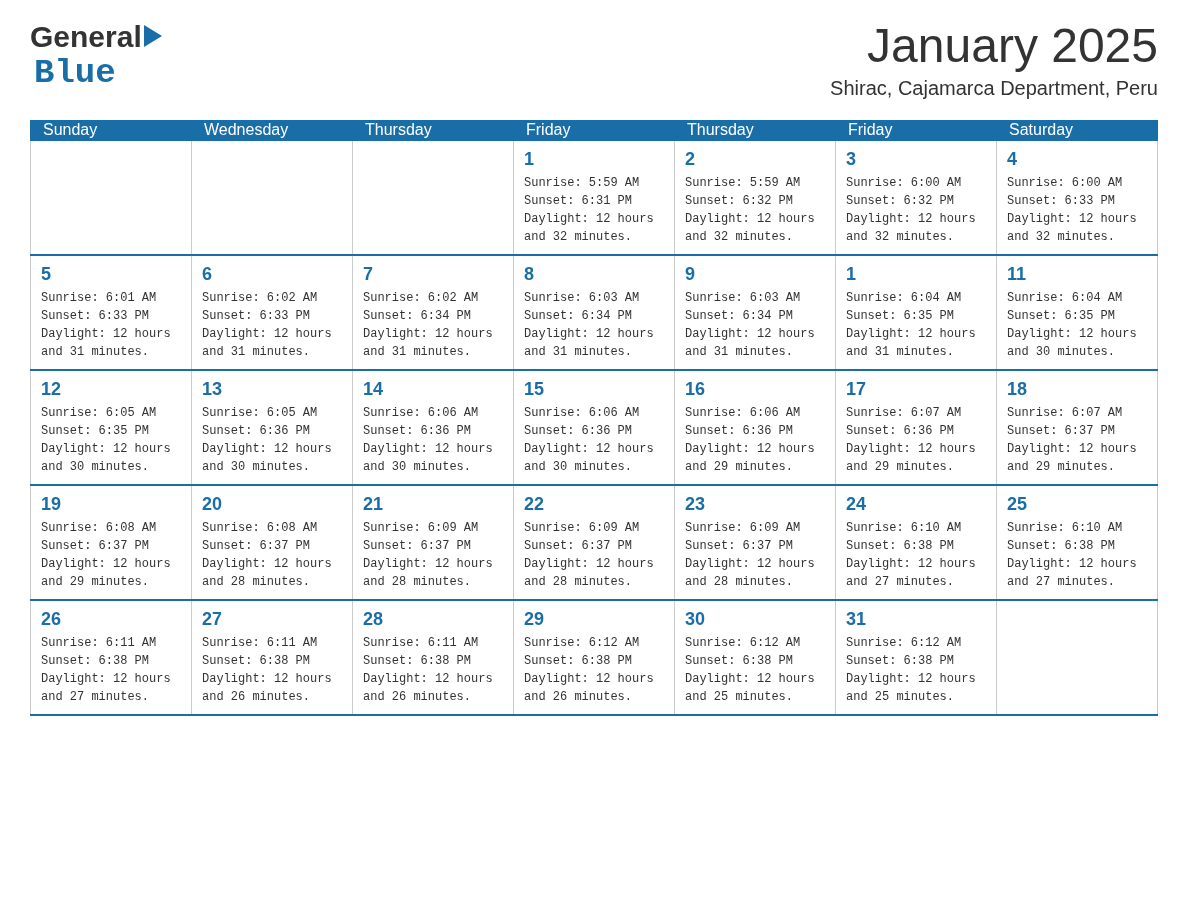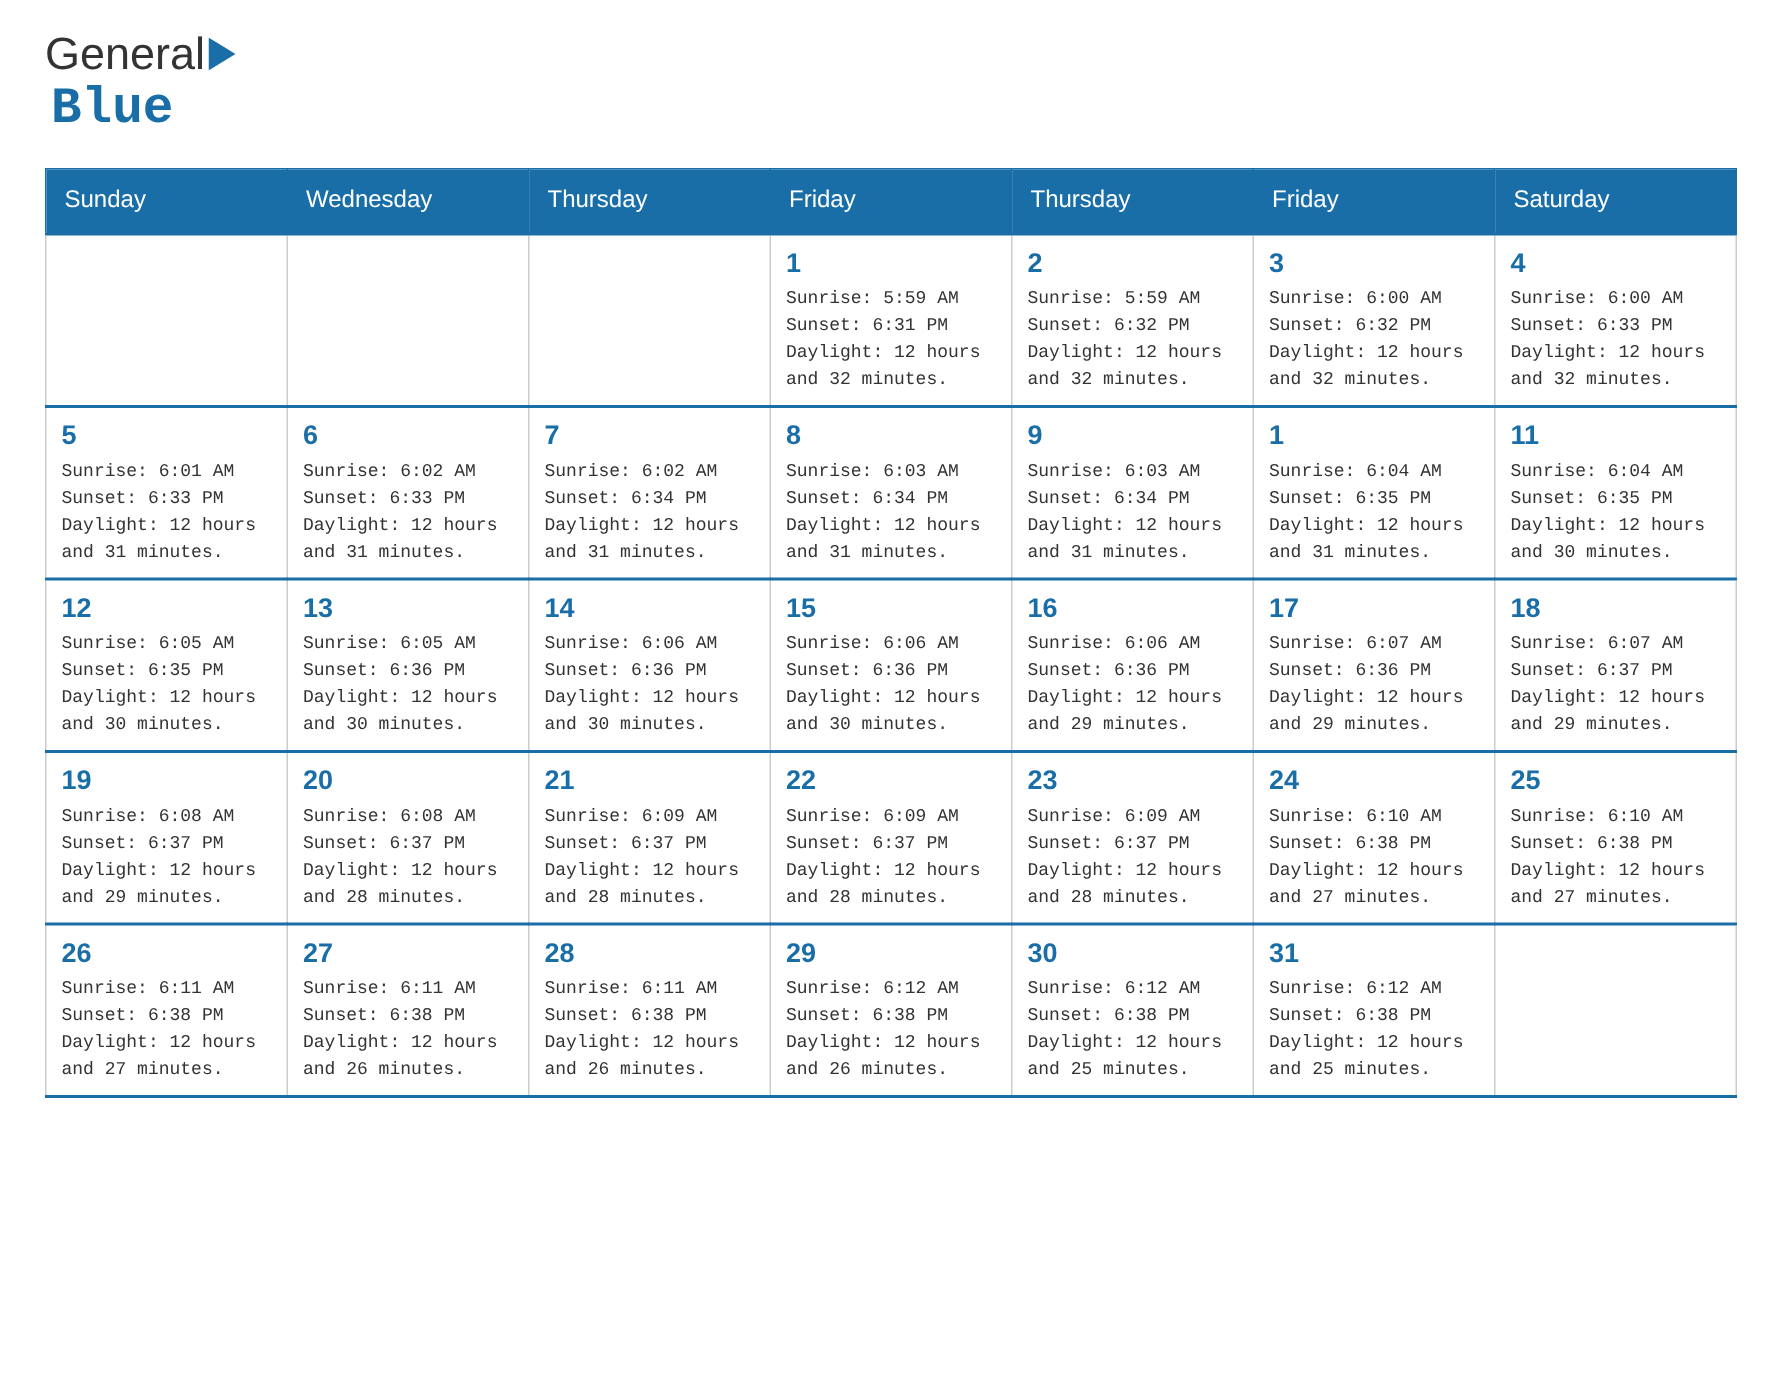"General" span { font-weight: normal -> bold }
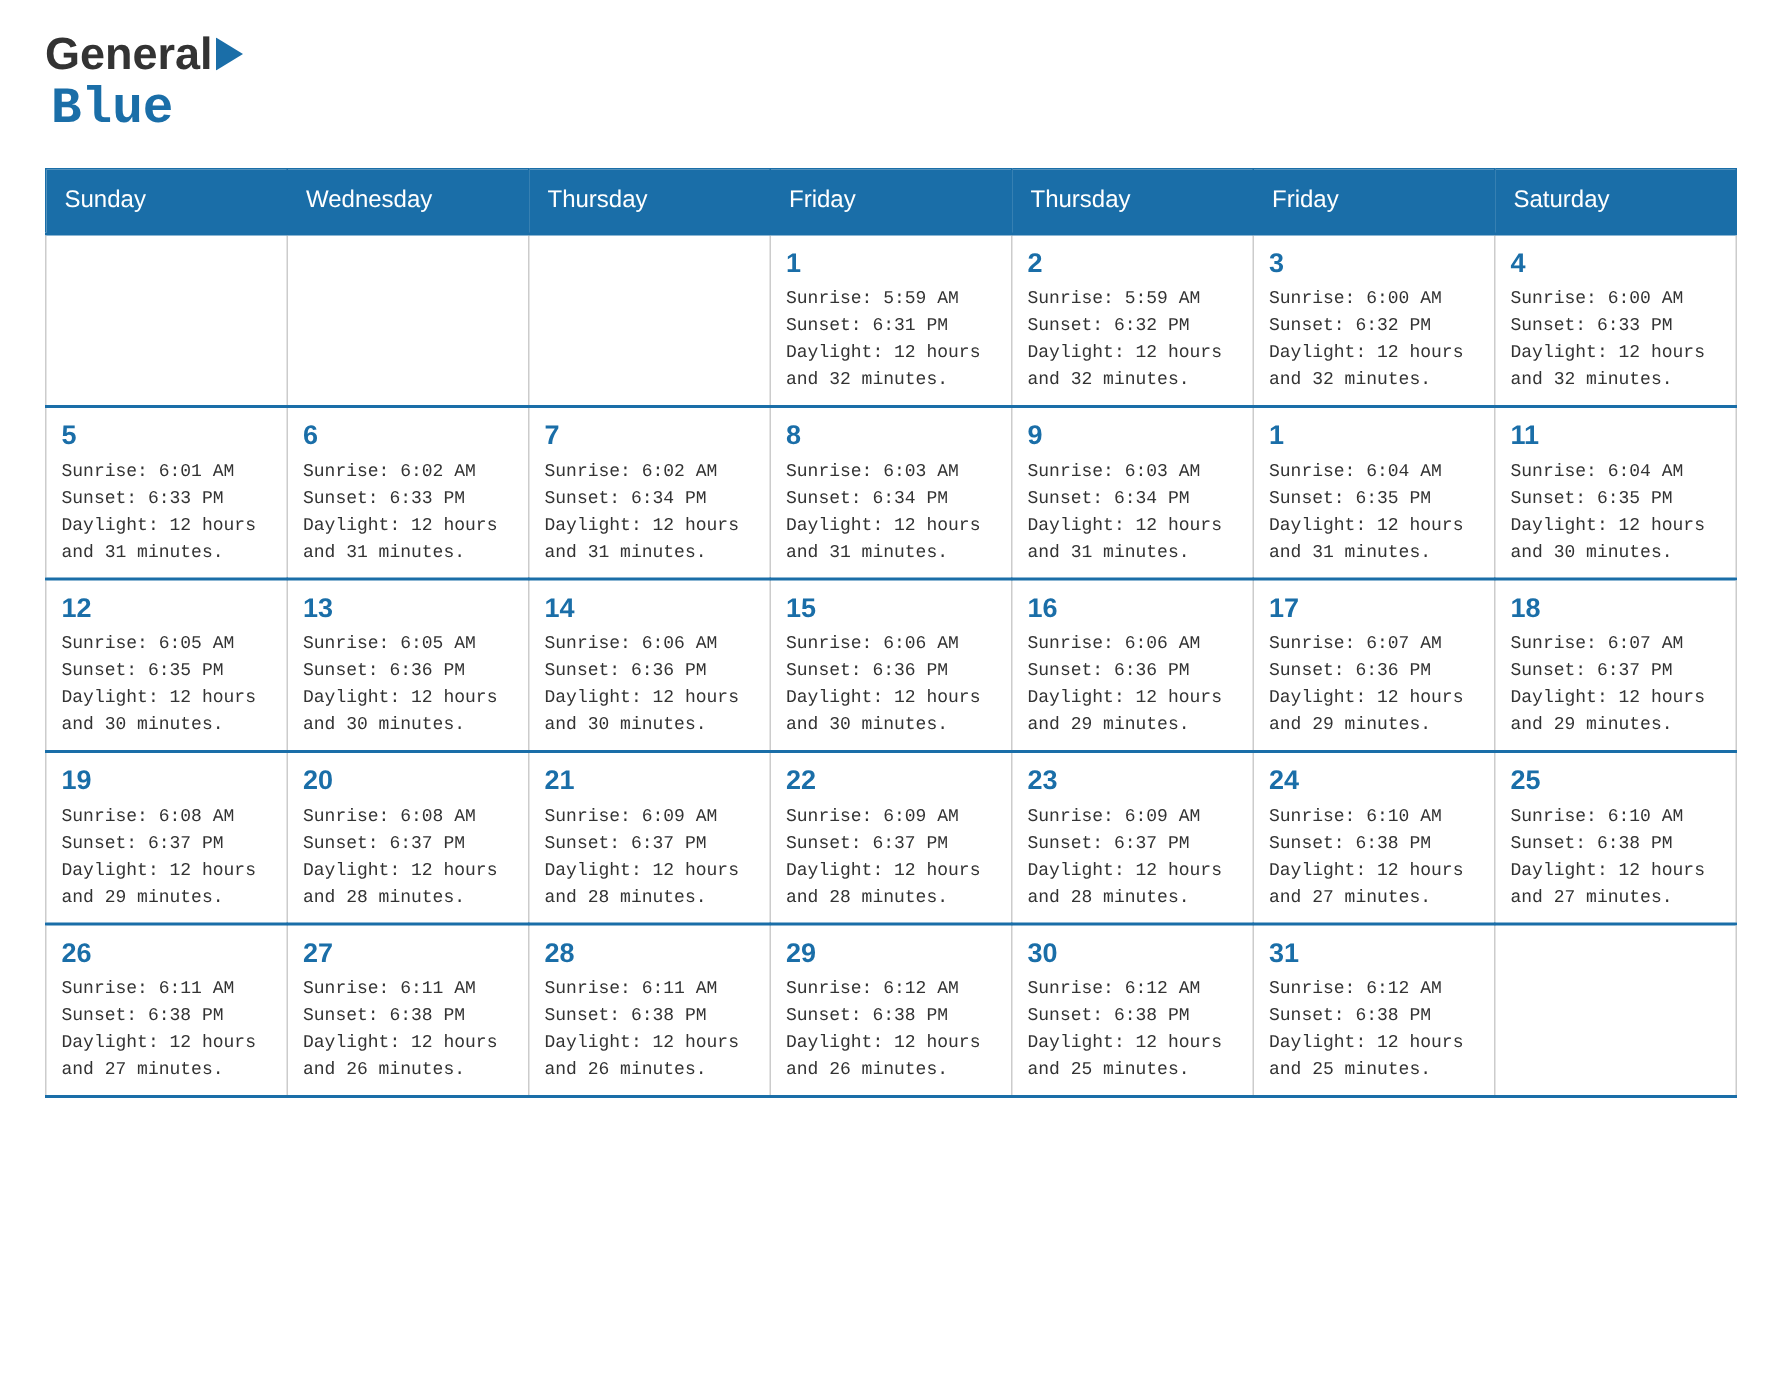"January 2025" div.title-section { html: none -> <div> <div>January 2025</div> <div>Shirac, Cajamarca Department, Peru</div> </div> }
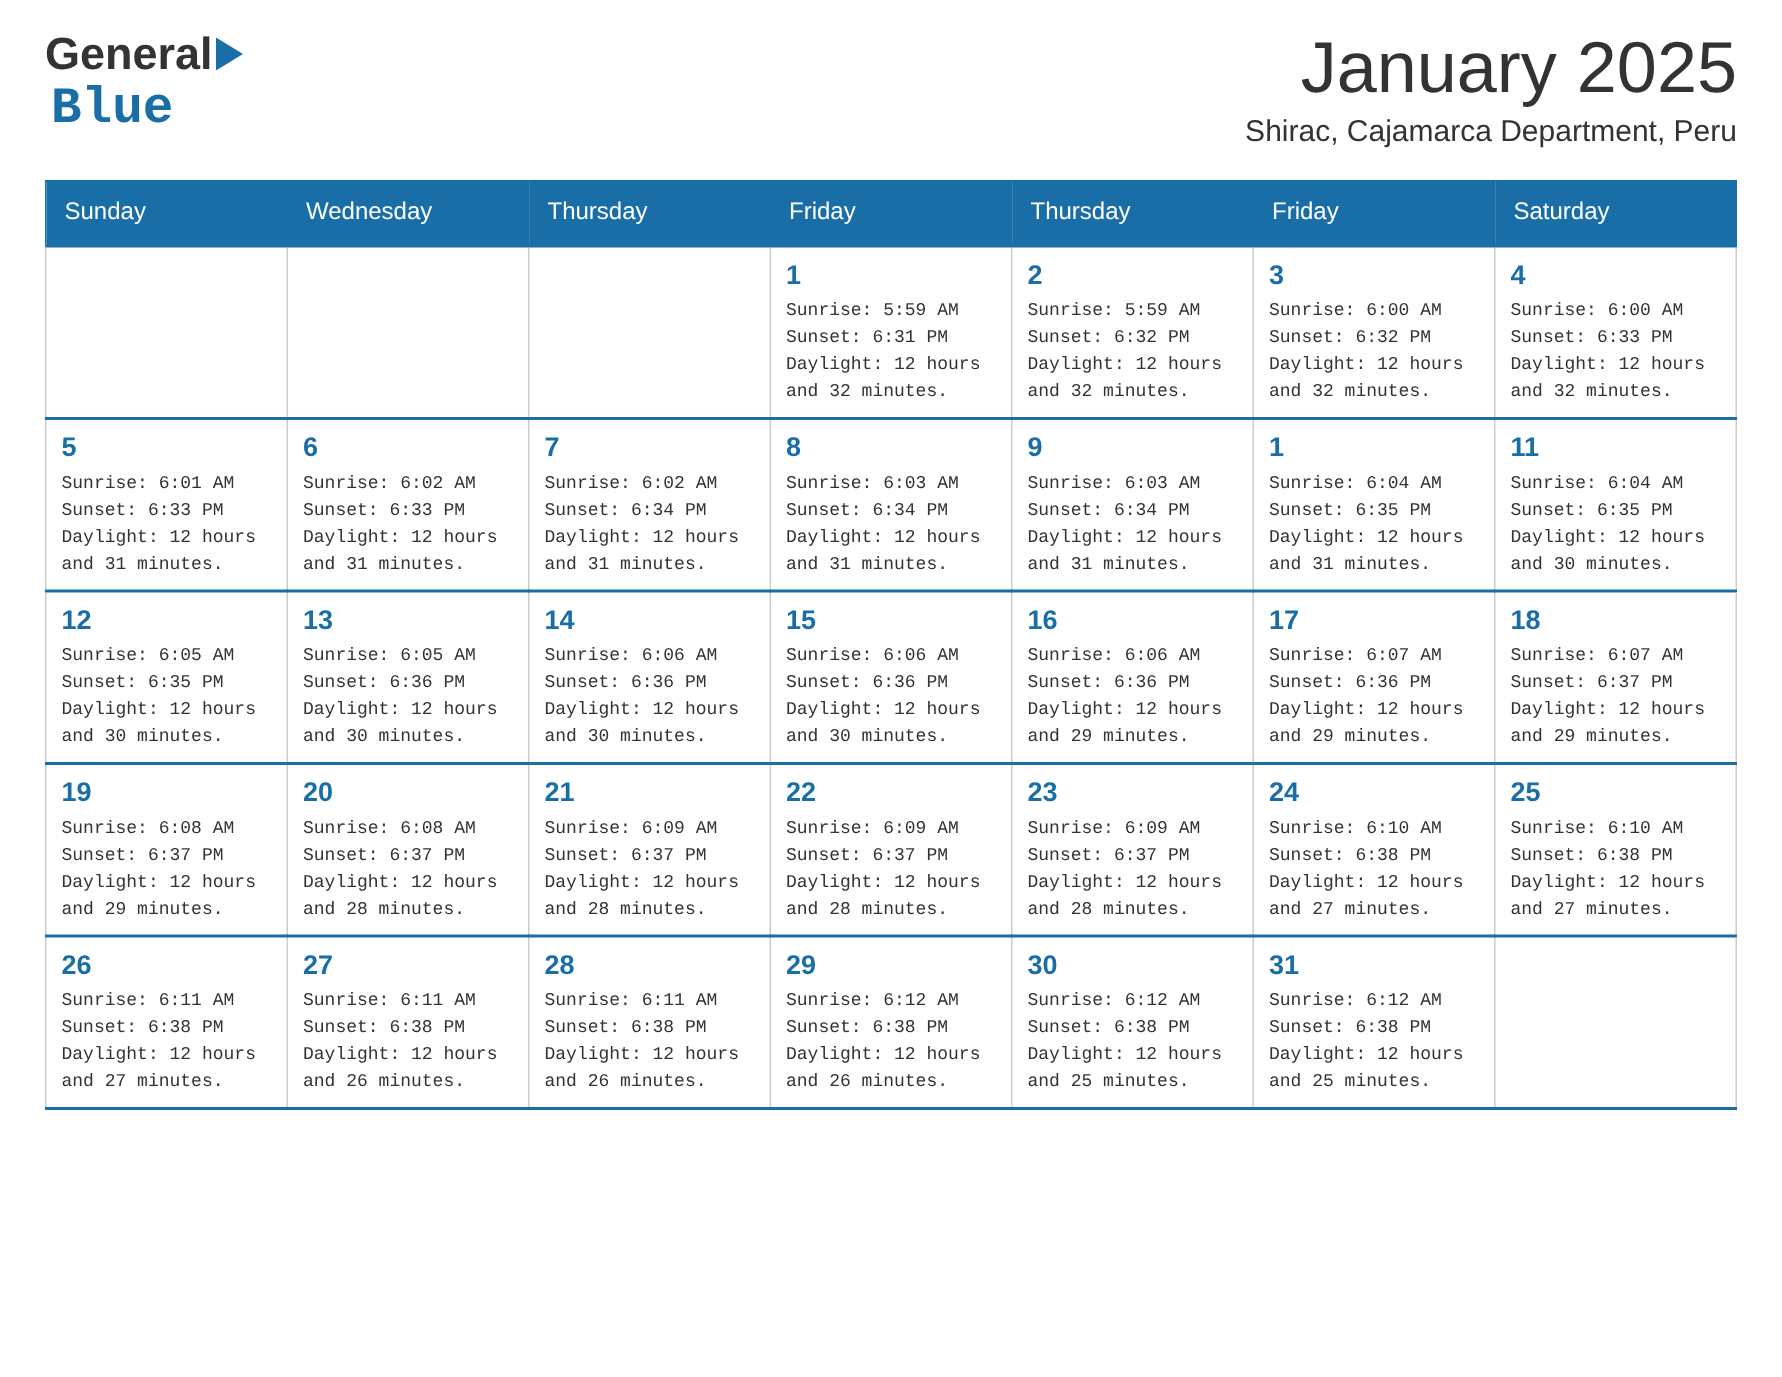"Sunday" .calendar thead th { padding: 12px 12px -> 0 12px }
